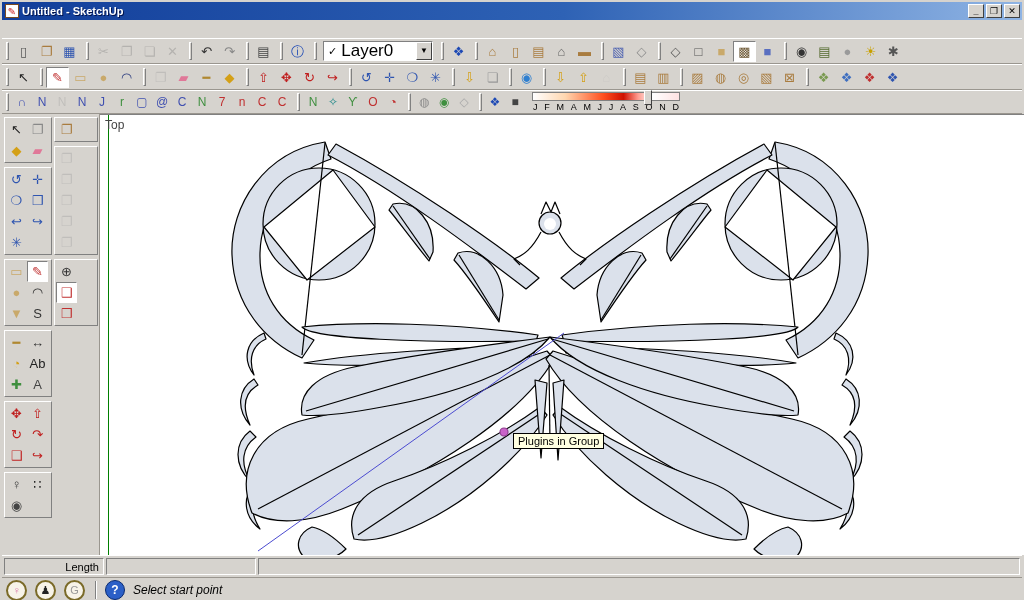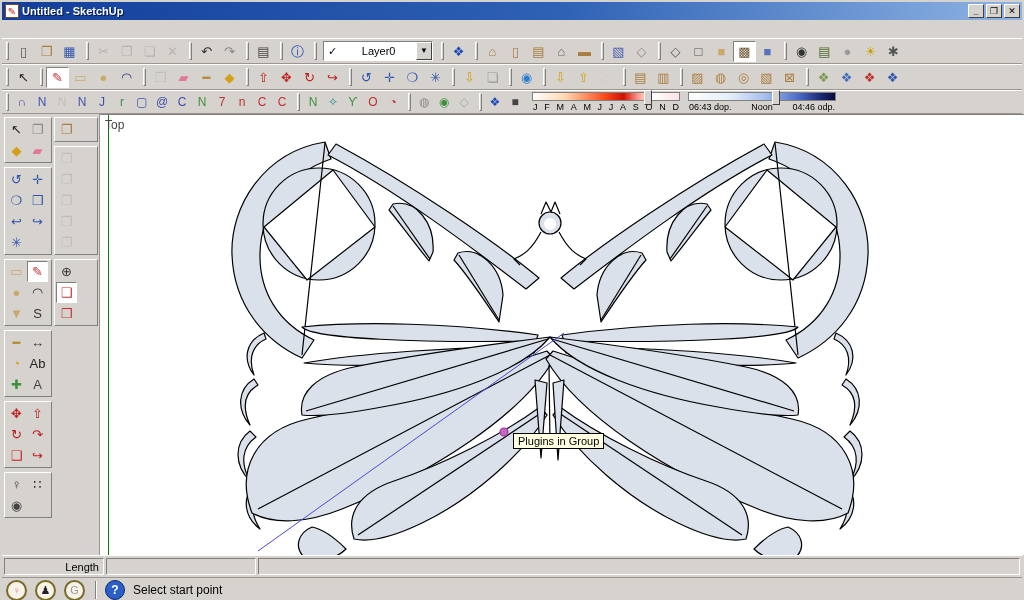"Layer0" .layer-combo .val { font-size: 11px -> 17px; text-align: center -> none }
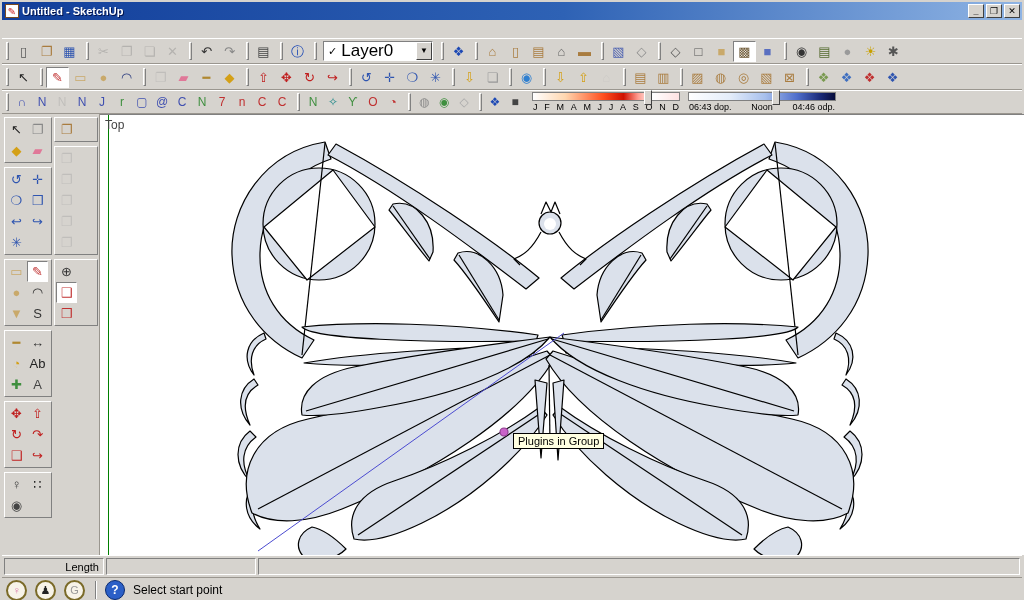"06:43 dop." div.slider-wrap { html: <div> <div> <div></div> </div> <div> <span>06:43 dop.</span> <span>Noon</span> <span>04:46 odp.</span> </div> </div> -> none }
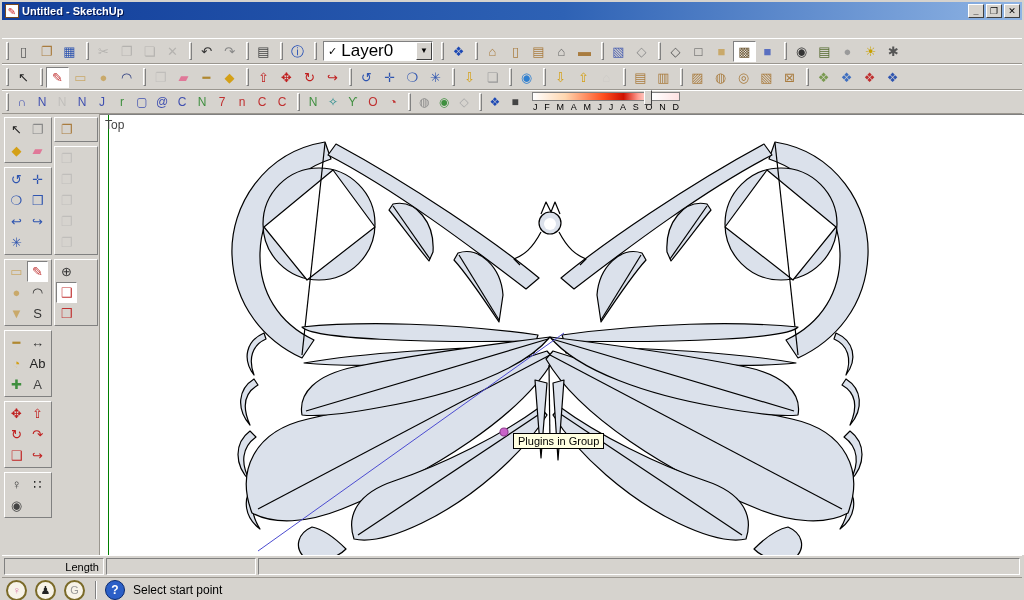"Select start point" .help-text { font-style: none -> italic }
